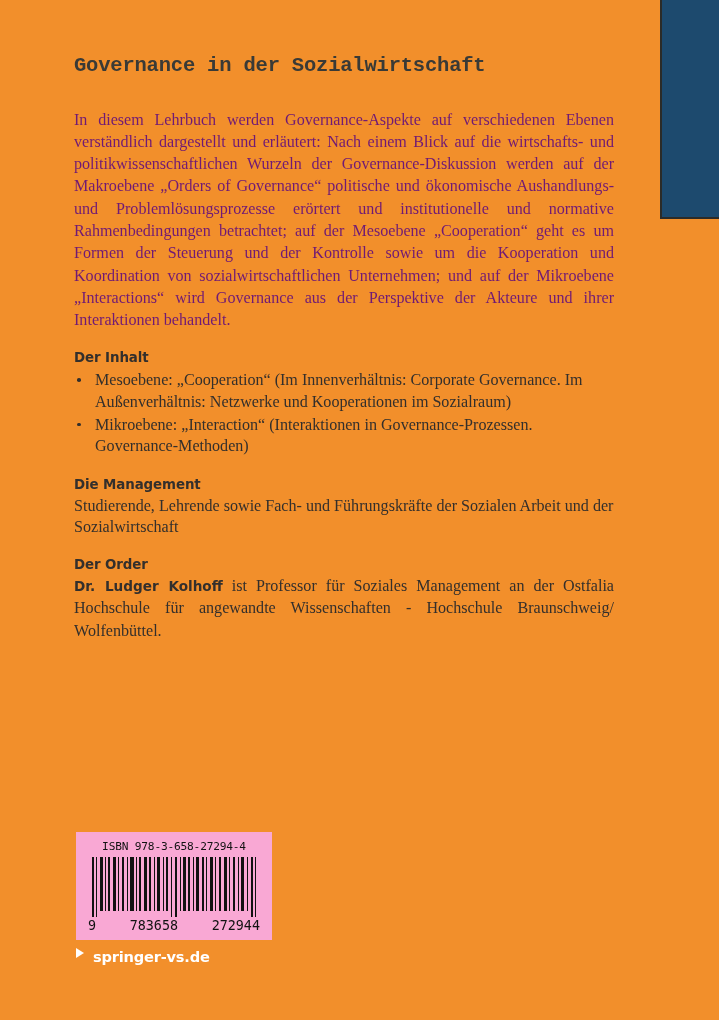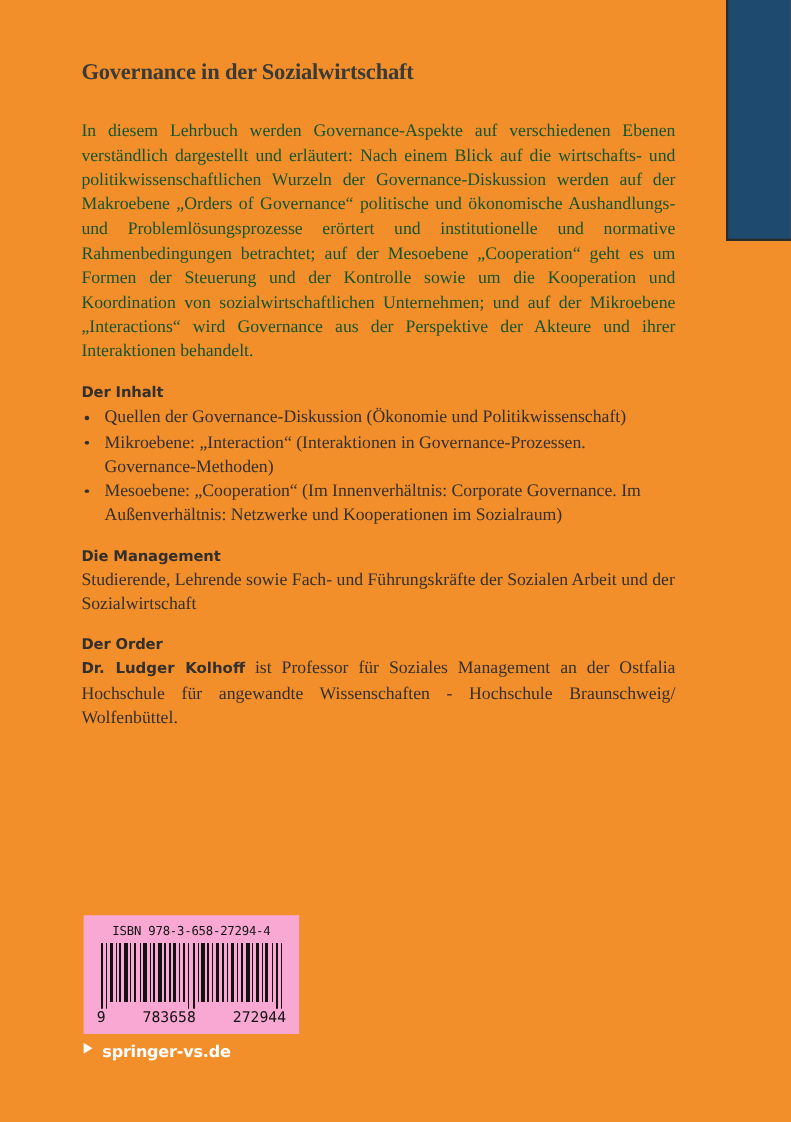"Governance in der Sozialwirtschaft" .cover-title { font-family: Liberation Serif, serif -> Liberation Mono, monospace }
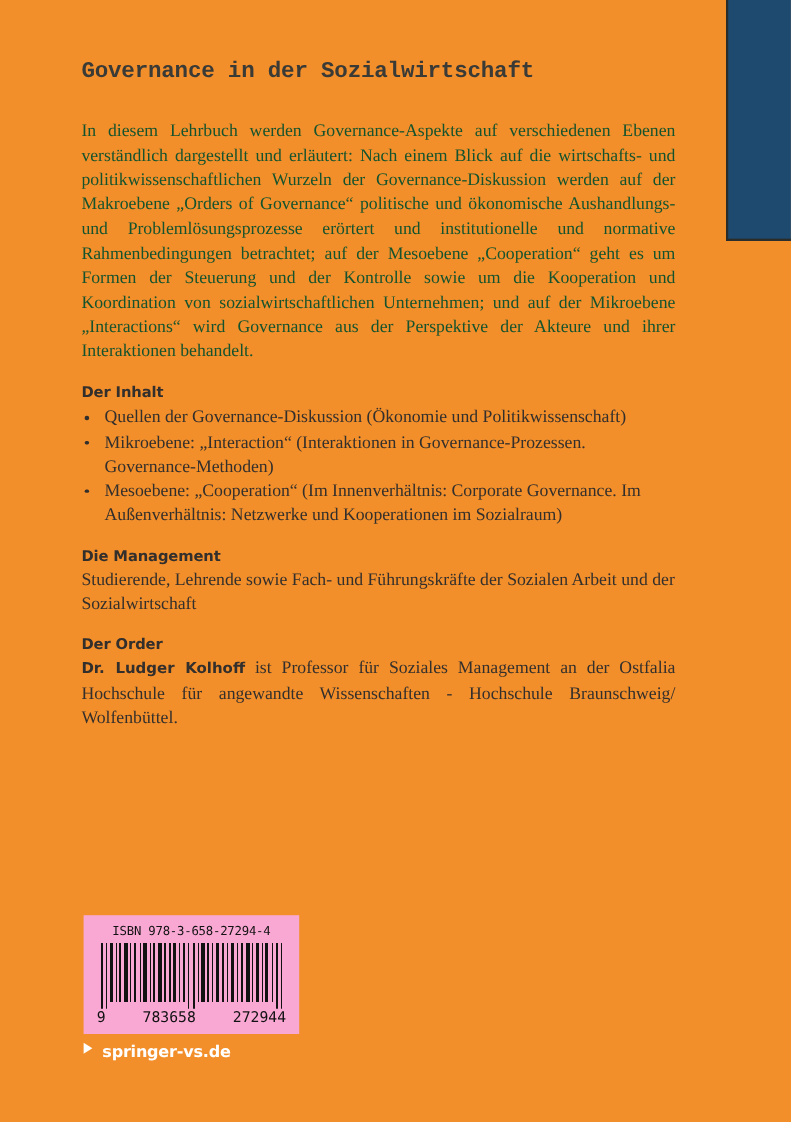"In diesem Lehrbuch werden" .blurb { color: #14532d -> #701a75 }
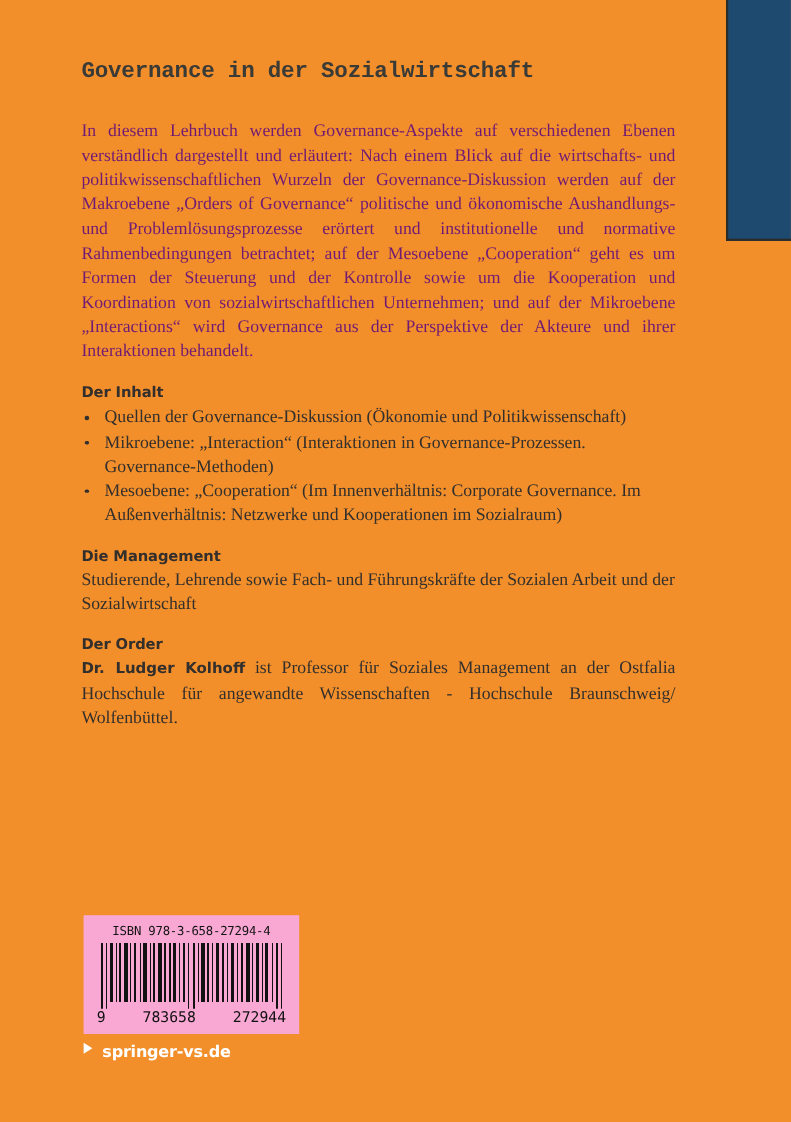"Quellen der Governance-Diskussion" li { html: <li> <span></span> <span>Quellen der Governance-Diskussion (Ökonomie und Politikwissenschaft)</span> </li> -> none }
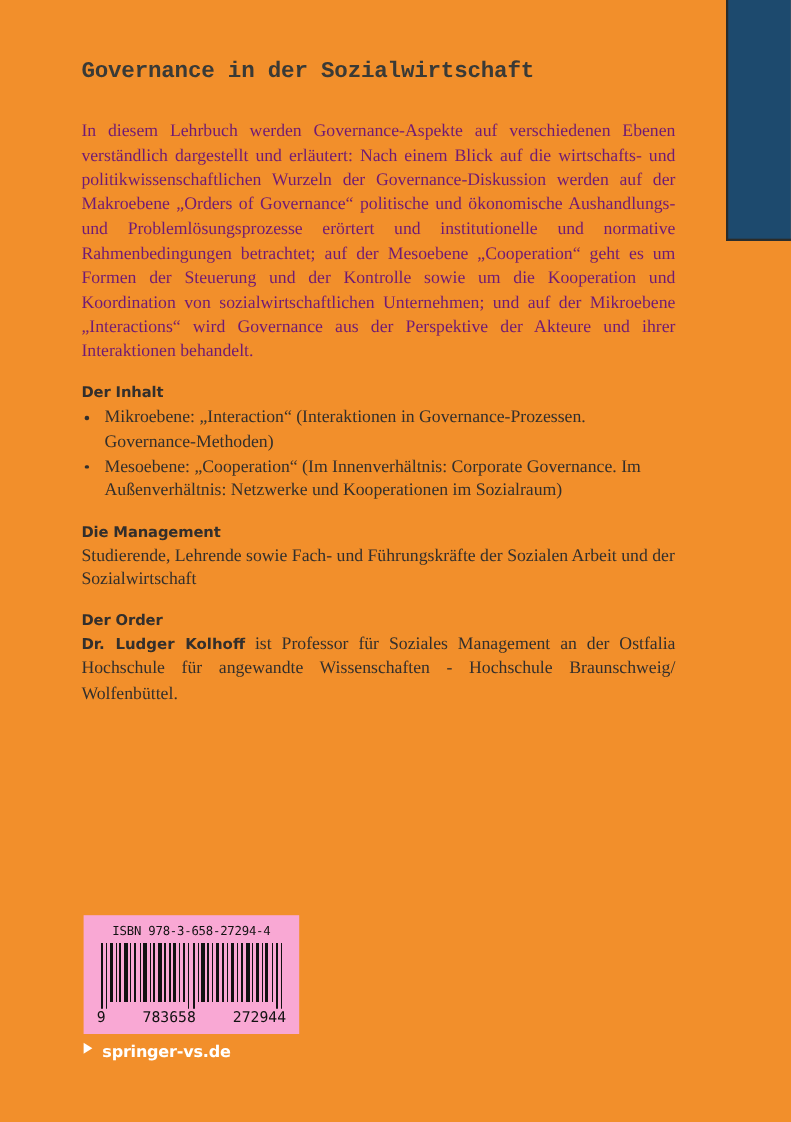"Mikroebene: „Interaction“ (Interaktionen" li { order: before "Mesoebene: „Cooperation“ (Im" -> after "Mesoebene: „Cooperation“ (Im" }
